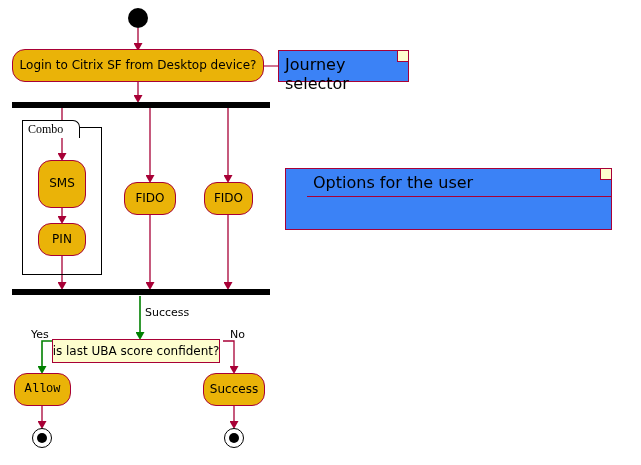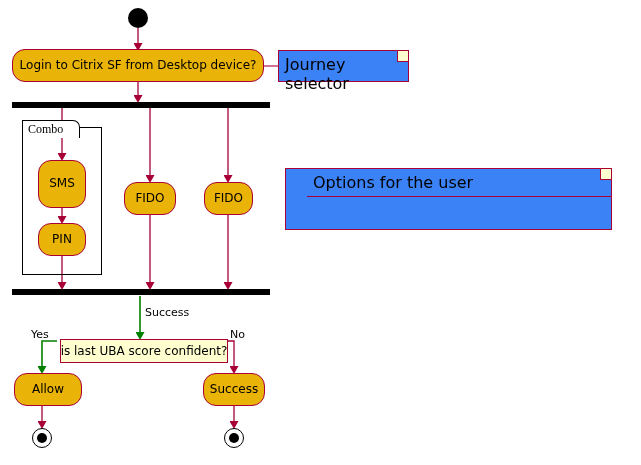"is last UBA score confident?" div.node { left: 60px -> 52px }
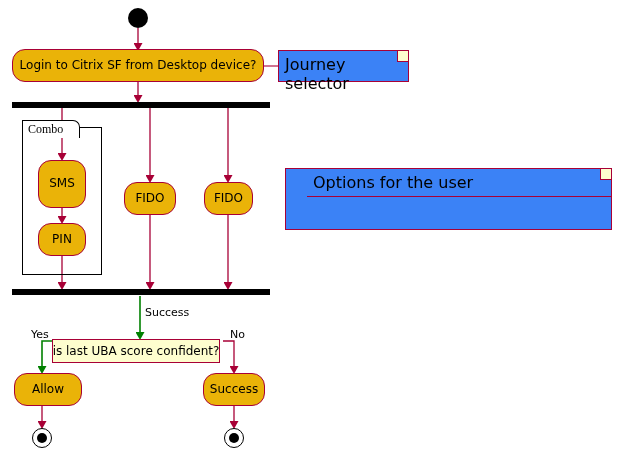"Allow" div.node { font-family: none -> Liberation Mono, monospace; width: 68px -> 57px }
